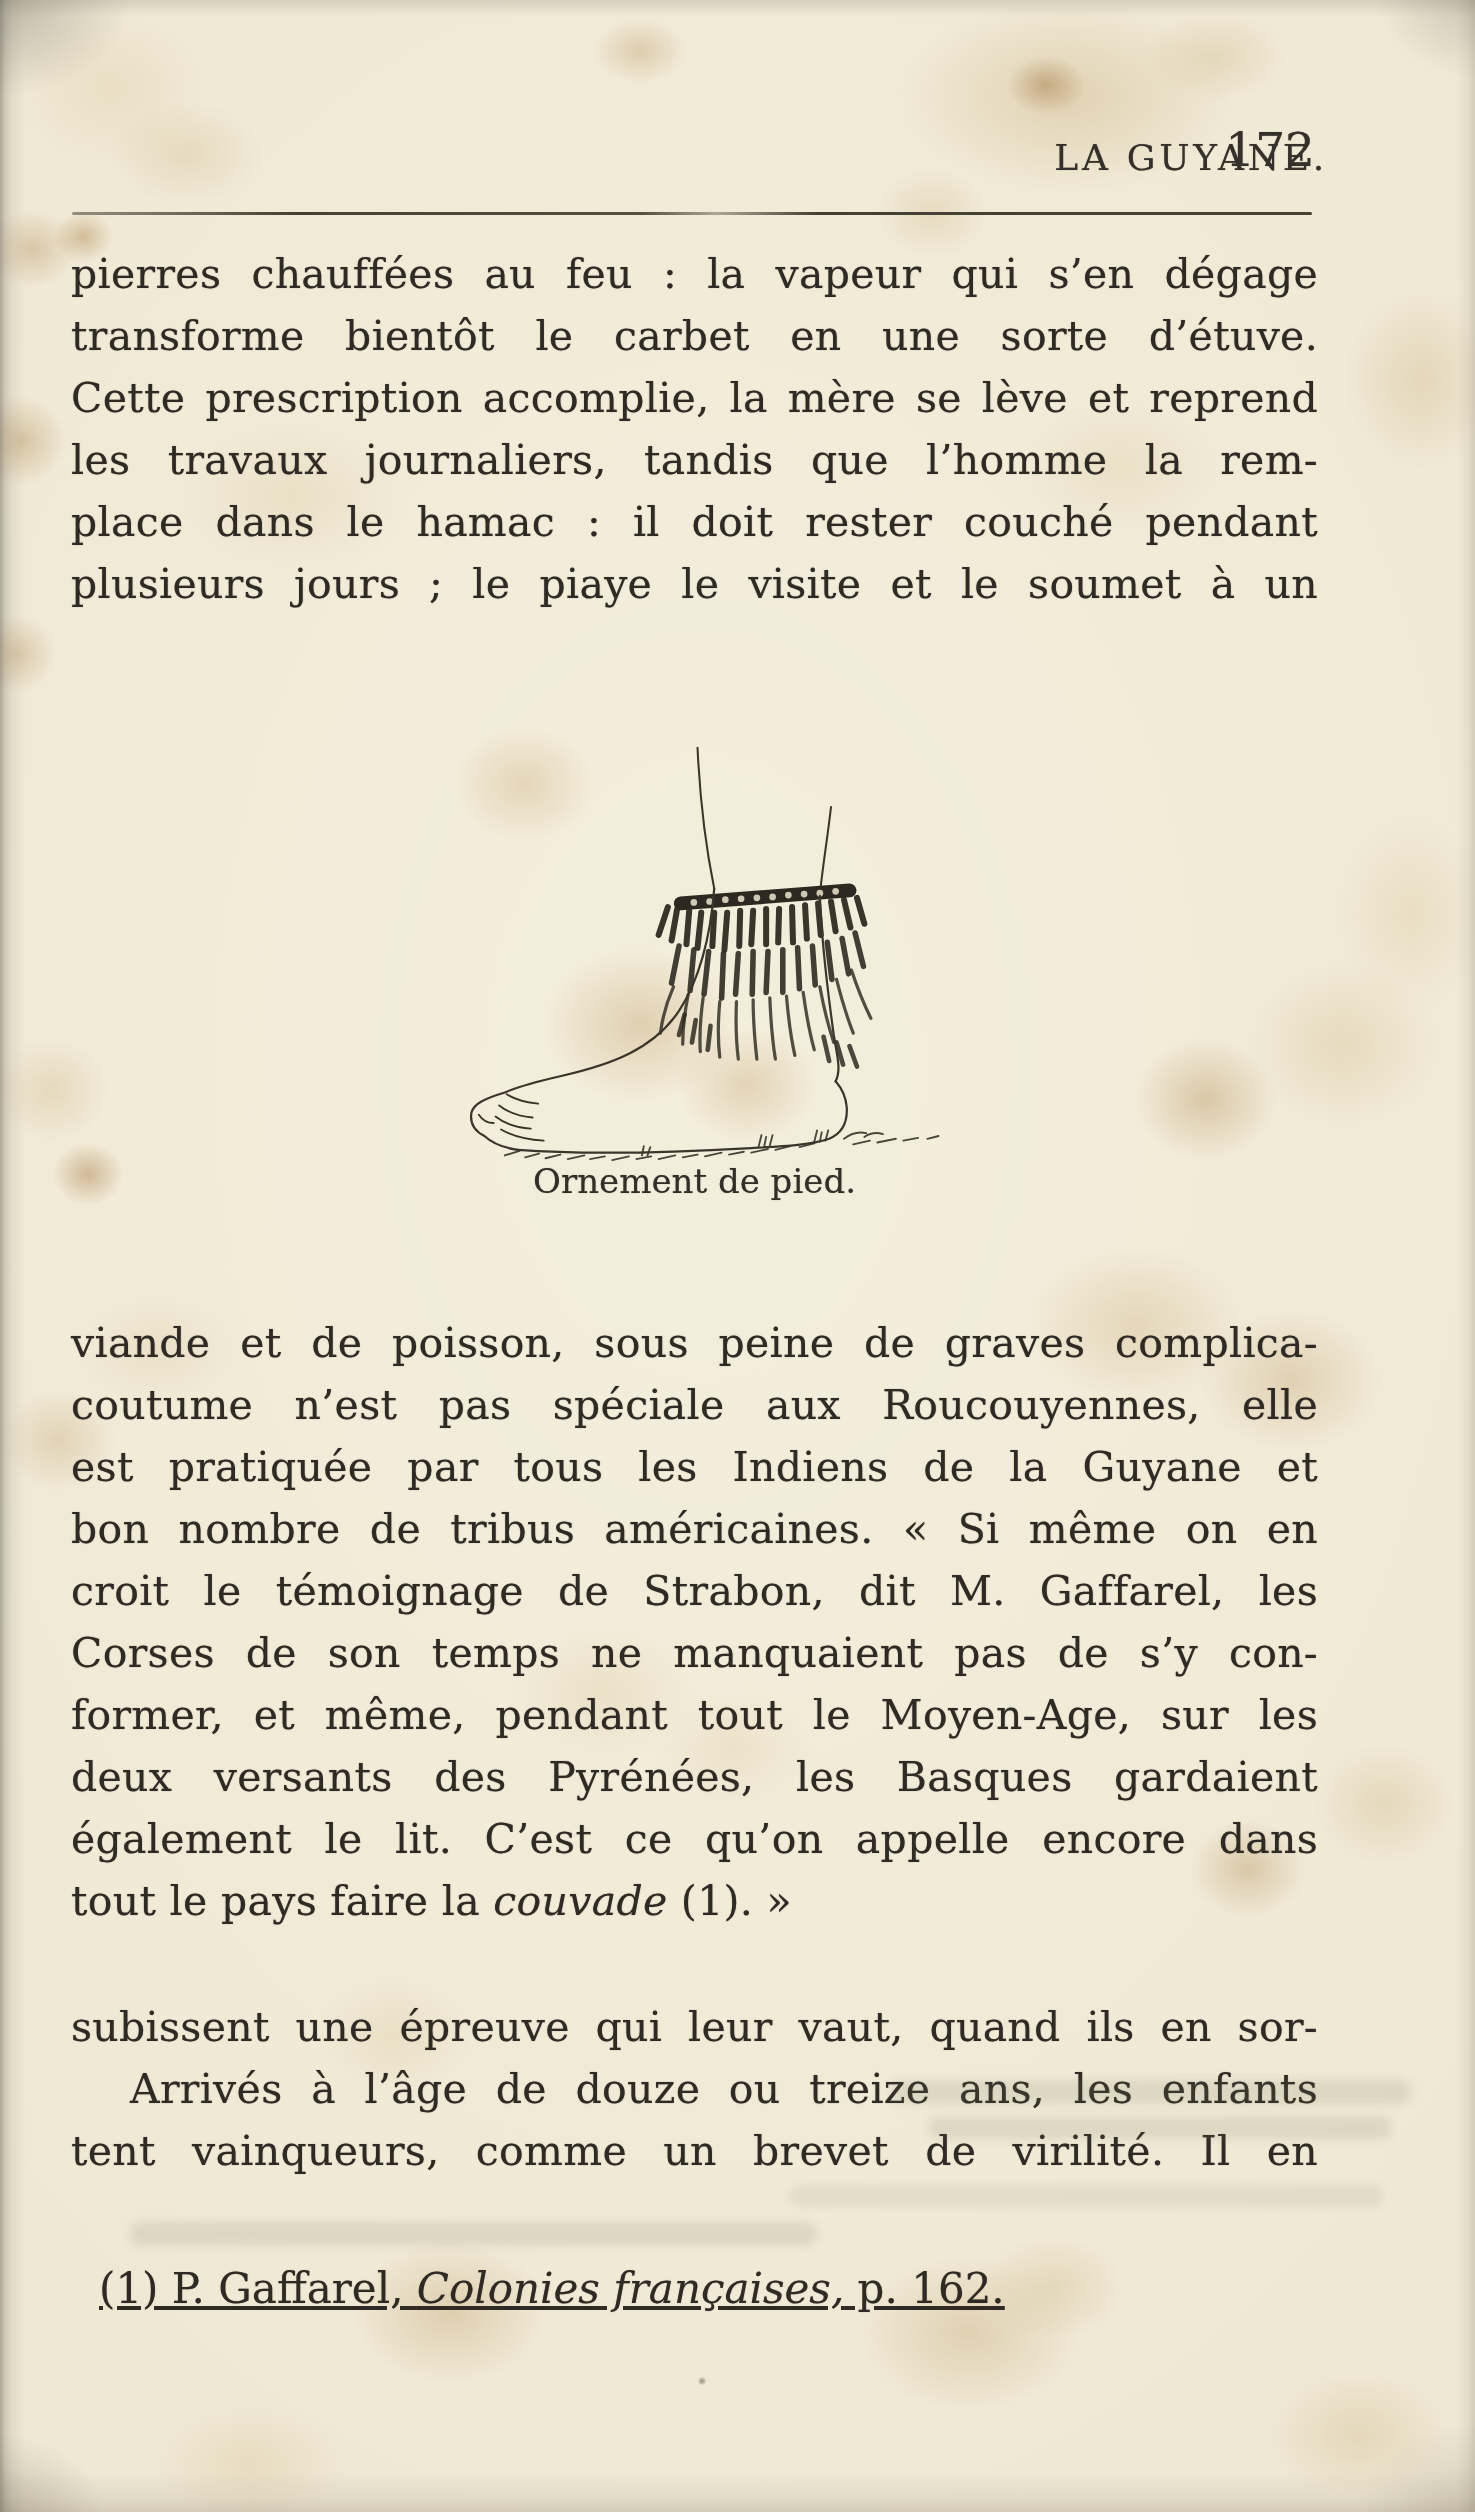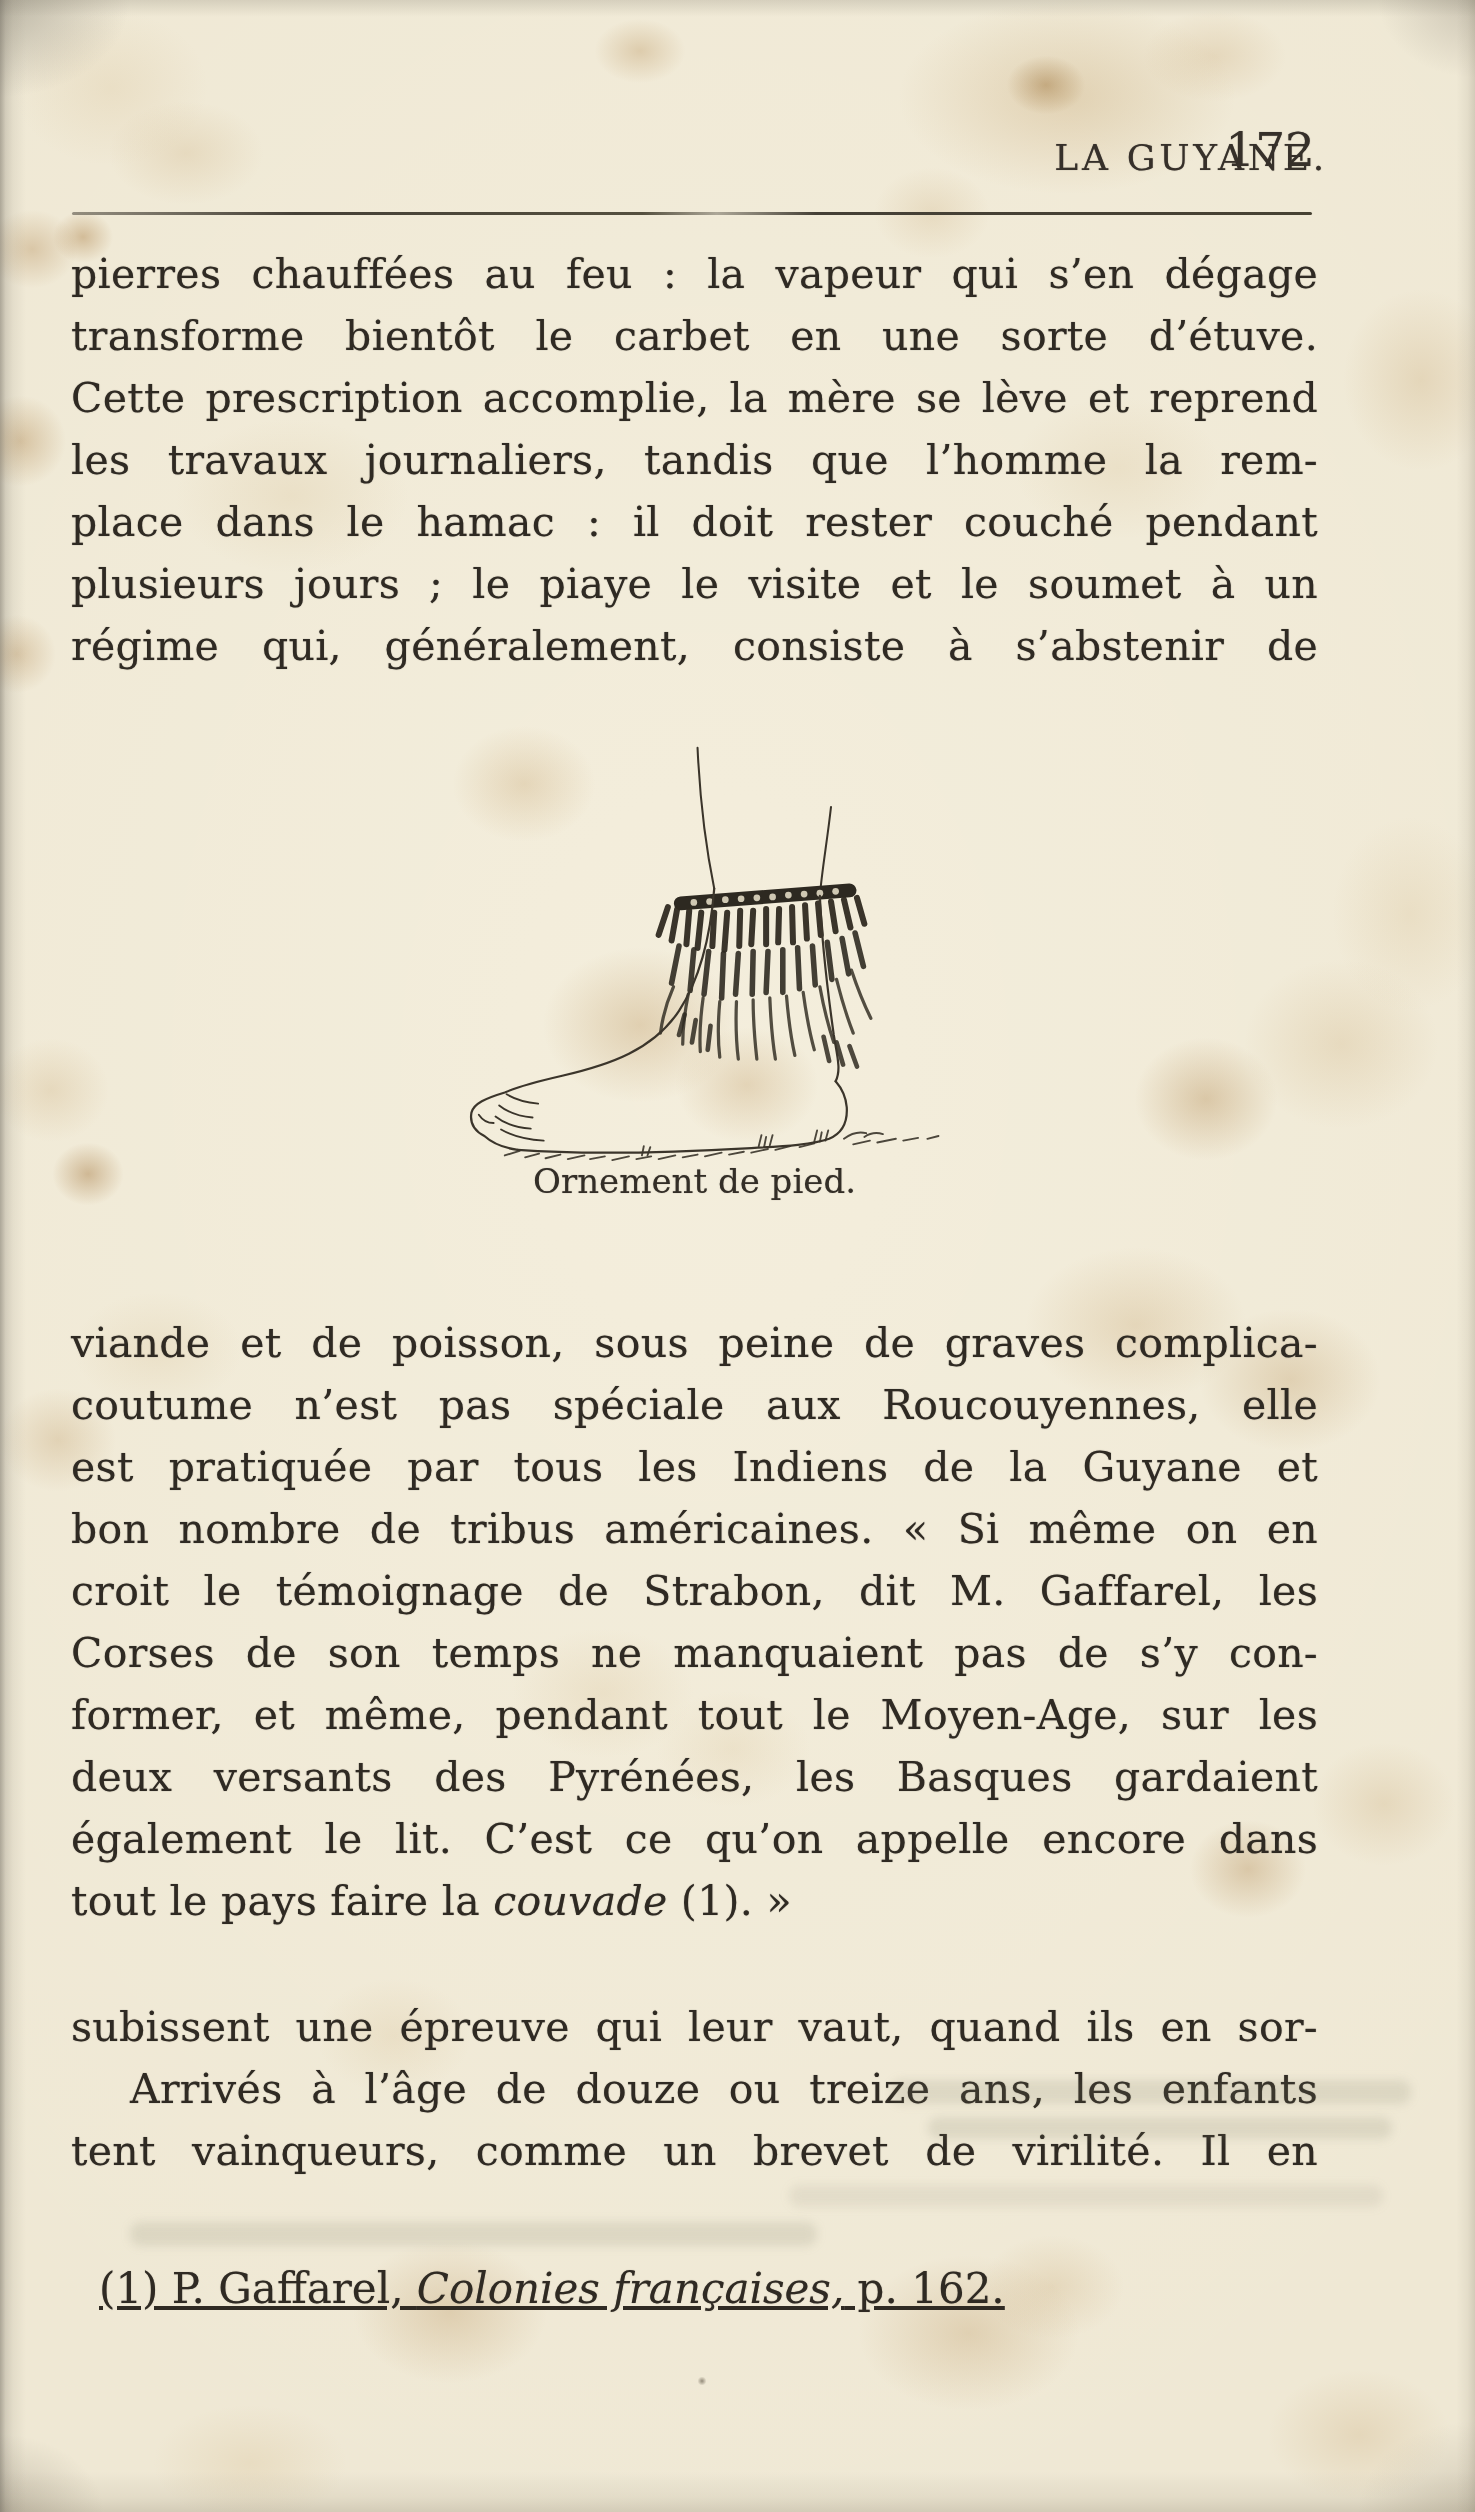"régime qui, généralement, consiste à" div.line { html: <div>régime qui, généralement, consiste à s’abstenir de</div> -> none }
